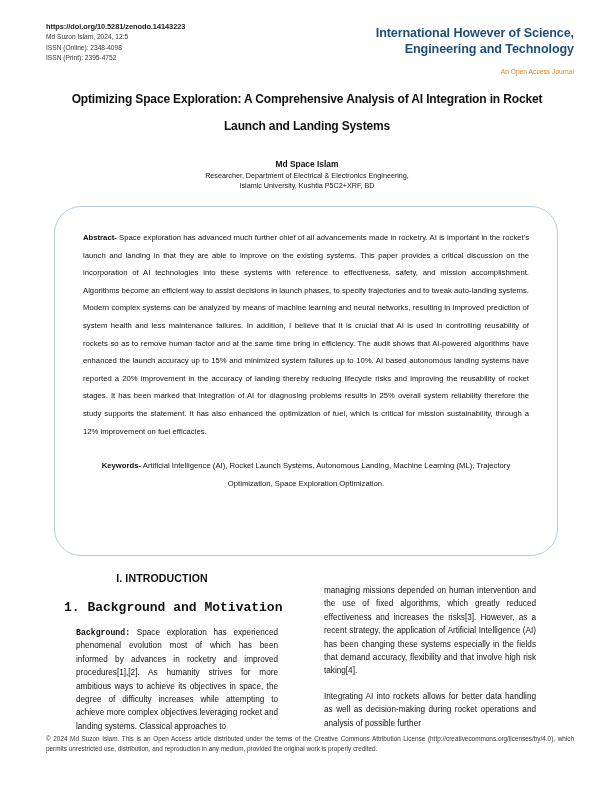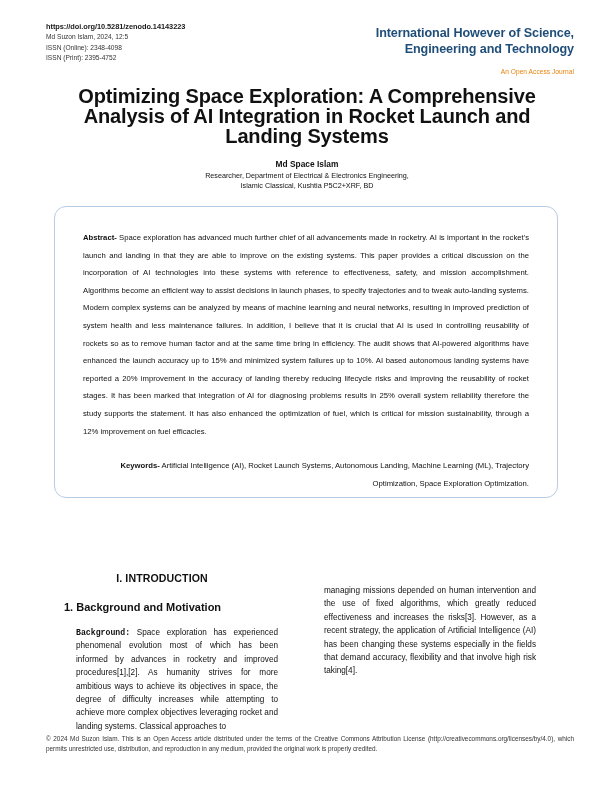"Optimizing Space Exploration: A" .paper-title { font-size: 20px -> 12px; line-height: 20px -> 27px }
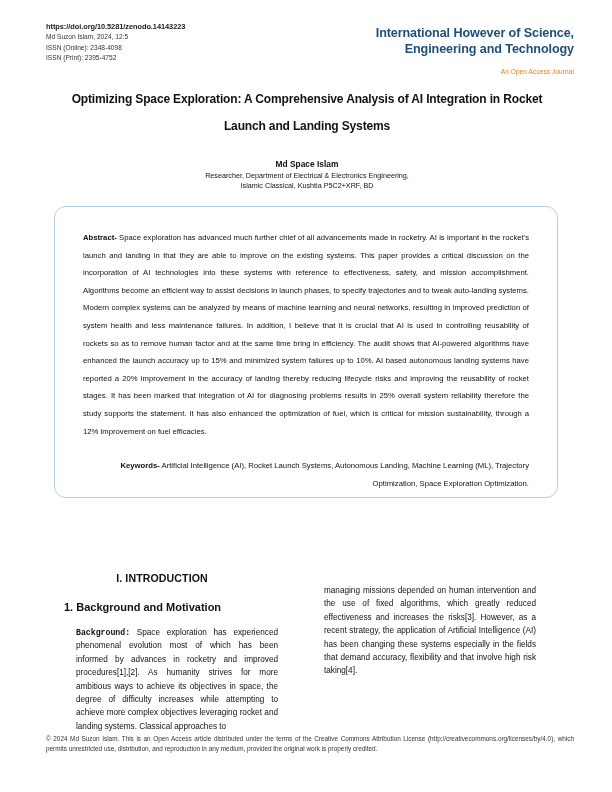"Islamic Classical, Kushtia P5C2+XRF, BD" div.author-affil { text: Classical -> University }
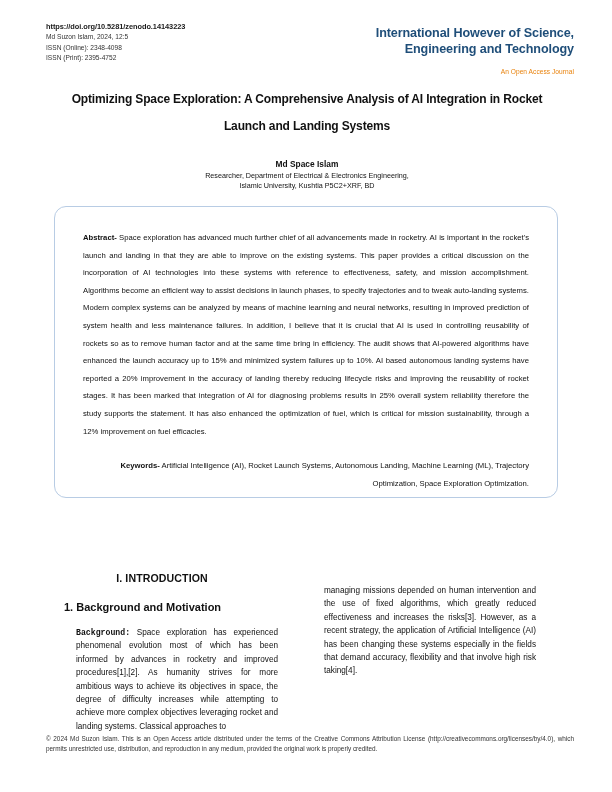"Abstract- Space exploration has advanced" .abstract-box { border-radius: 12px -> 27px; height: 292px -> 350px }
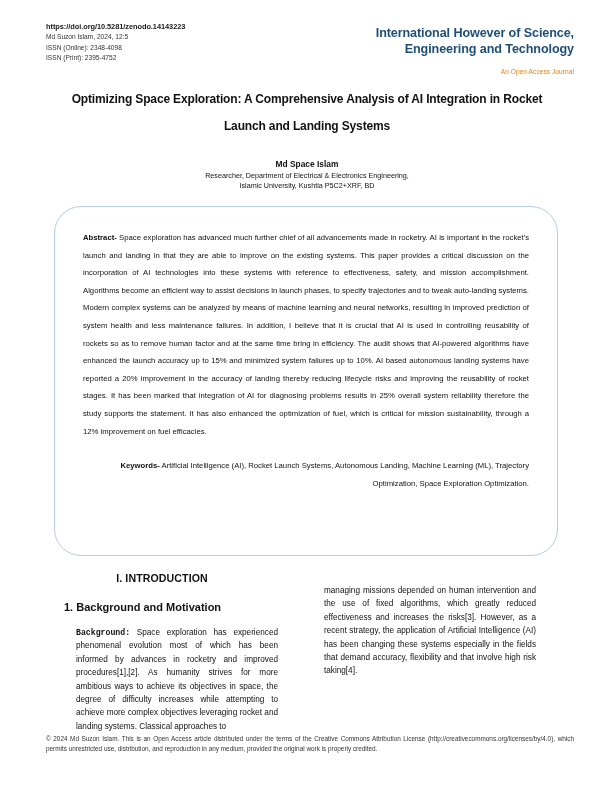"Keywords- Artificial Intelligence (AI)," .keywords-text { text-align: right -> center }
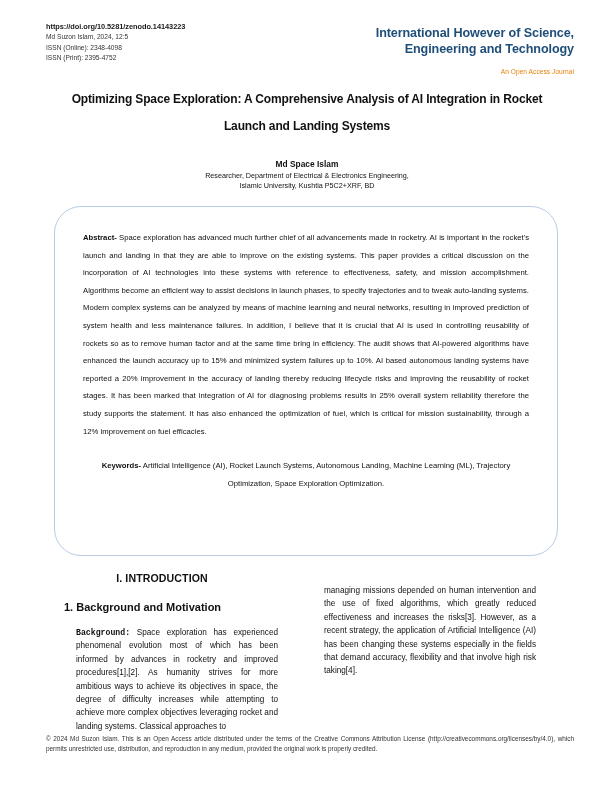"1. Background and Motivation" .sub-heading { font-family: none -> Liberation Mono, monospace; font-size: 11px -> 13px }
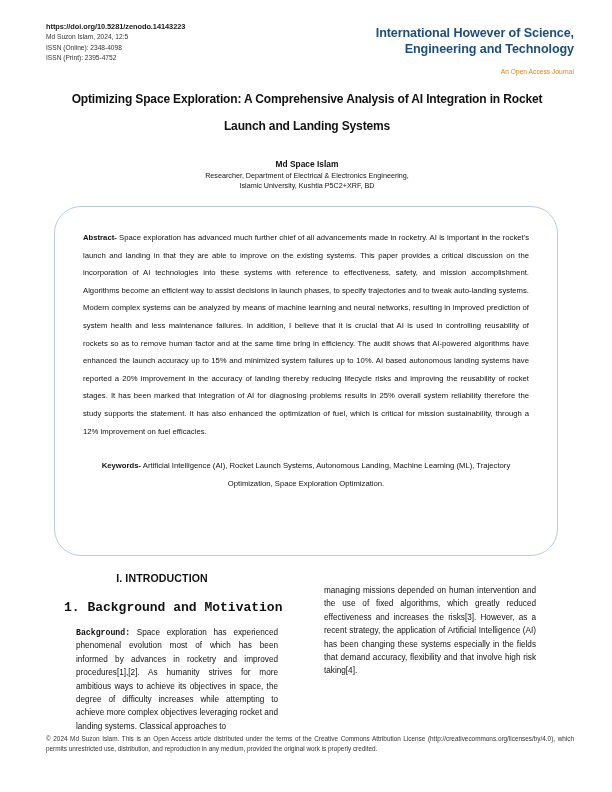"Integrating AI into rockets allows" p.body-text { html: none -> <p>Integrating AI into rockets allows for better data handling as well as decision-making during rocket operations and analysis of possible further</p> }
